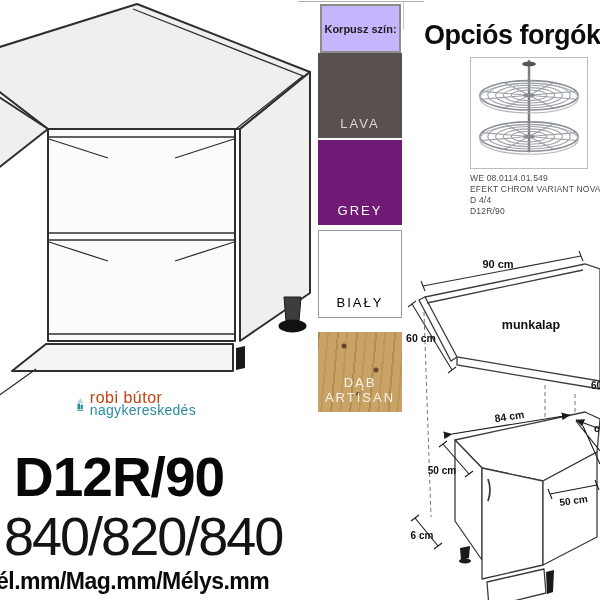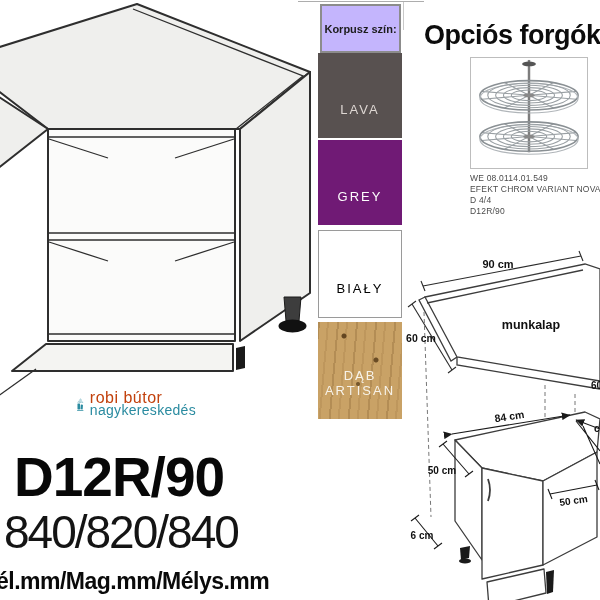"LAVA" .swatch-label { padding-bottom: 21px -> 7px }
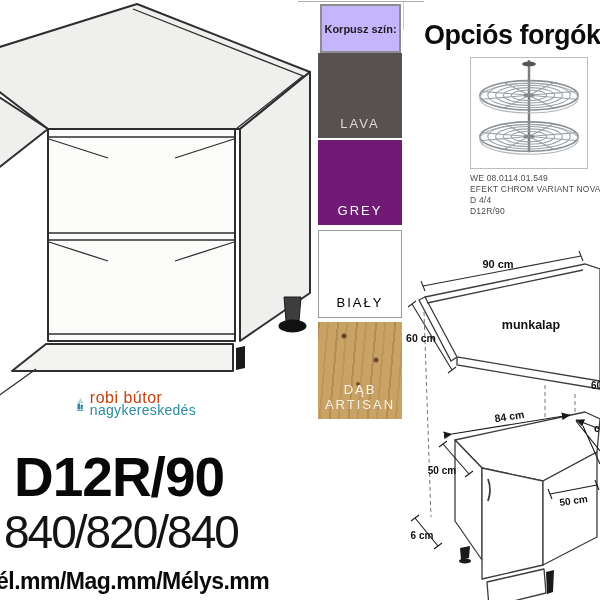"DĄB ARTISAN" .sw-dab { height: 97px -> 80px; top: 322px -> 332px }
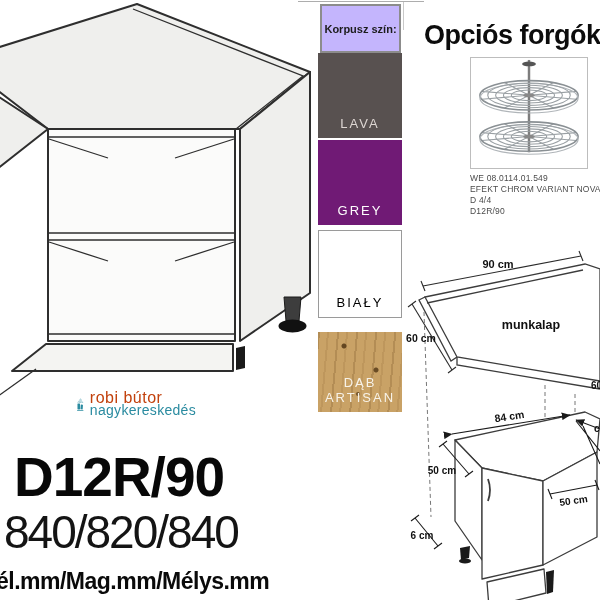"840/820/840" .product-dims { font-size: 46px -> 54px }
